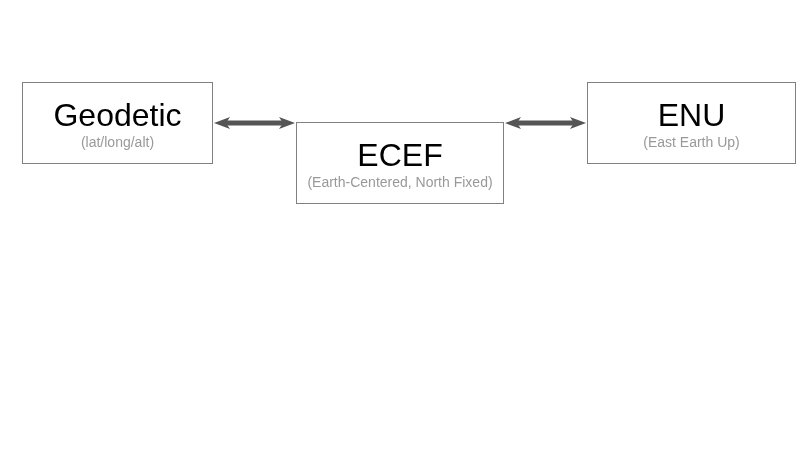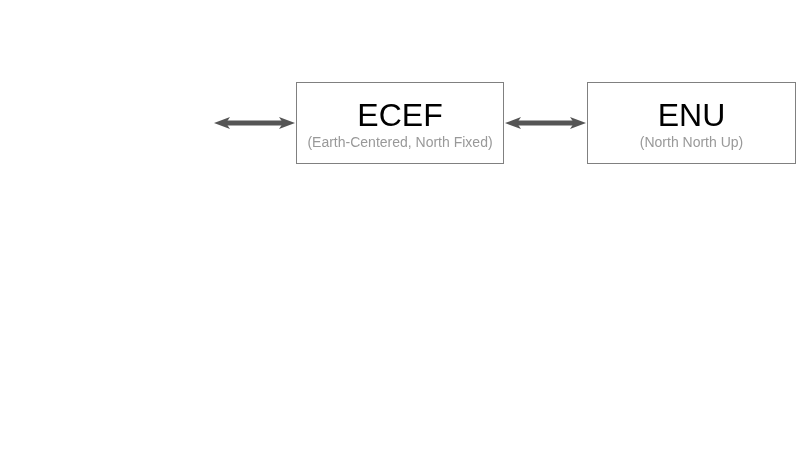"Geodetic" div.node { html: none -> <div> <div>Geodetic</div> <div>(lat/long/alt)</div> </div> }
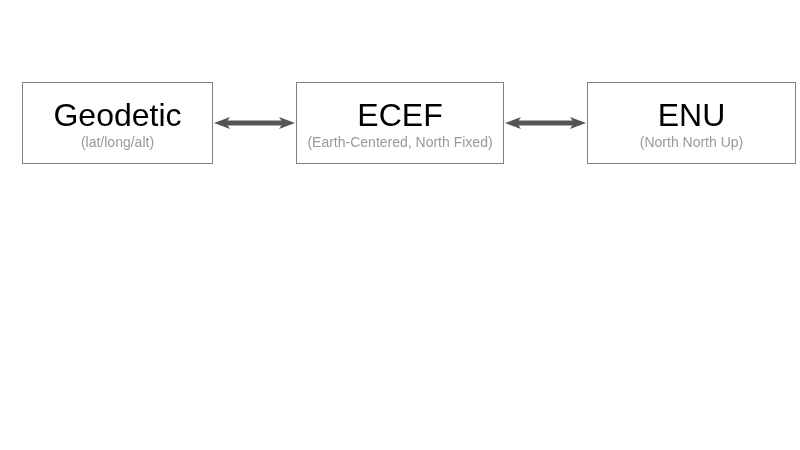"ECEF" #node-ecef { margin-top: none -> 40px }
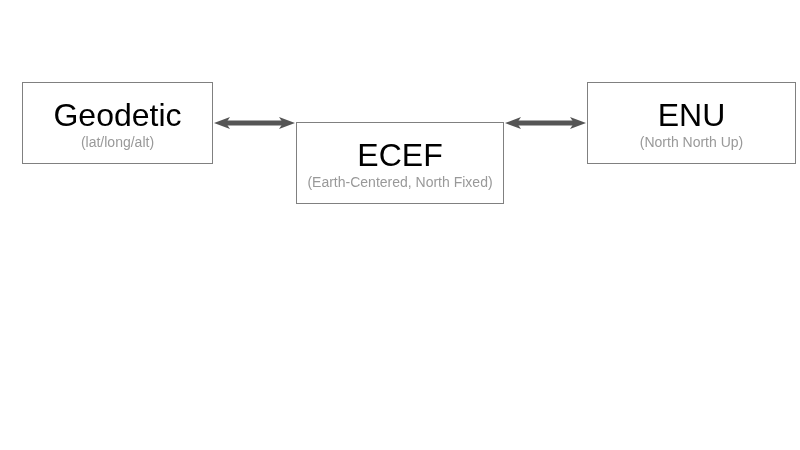"(North North Up)" div.node-subtitle { text: North North -> East Earth }
